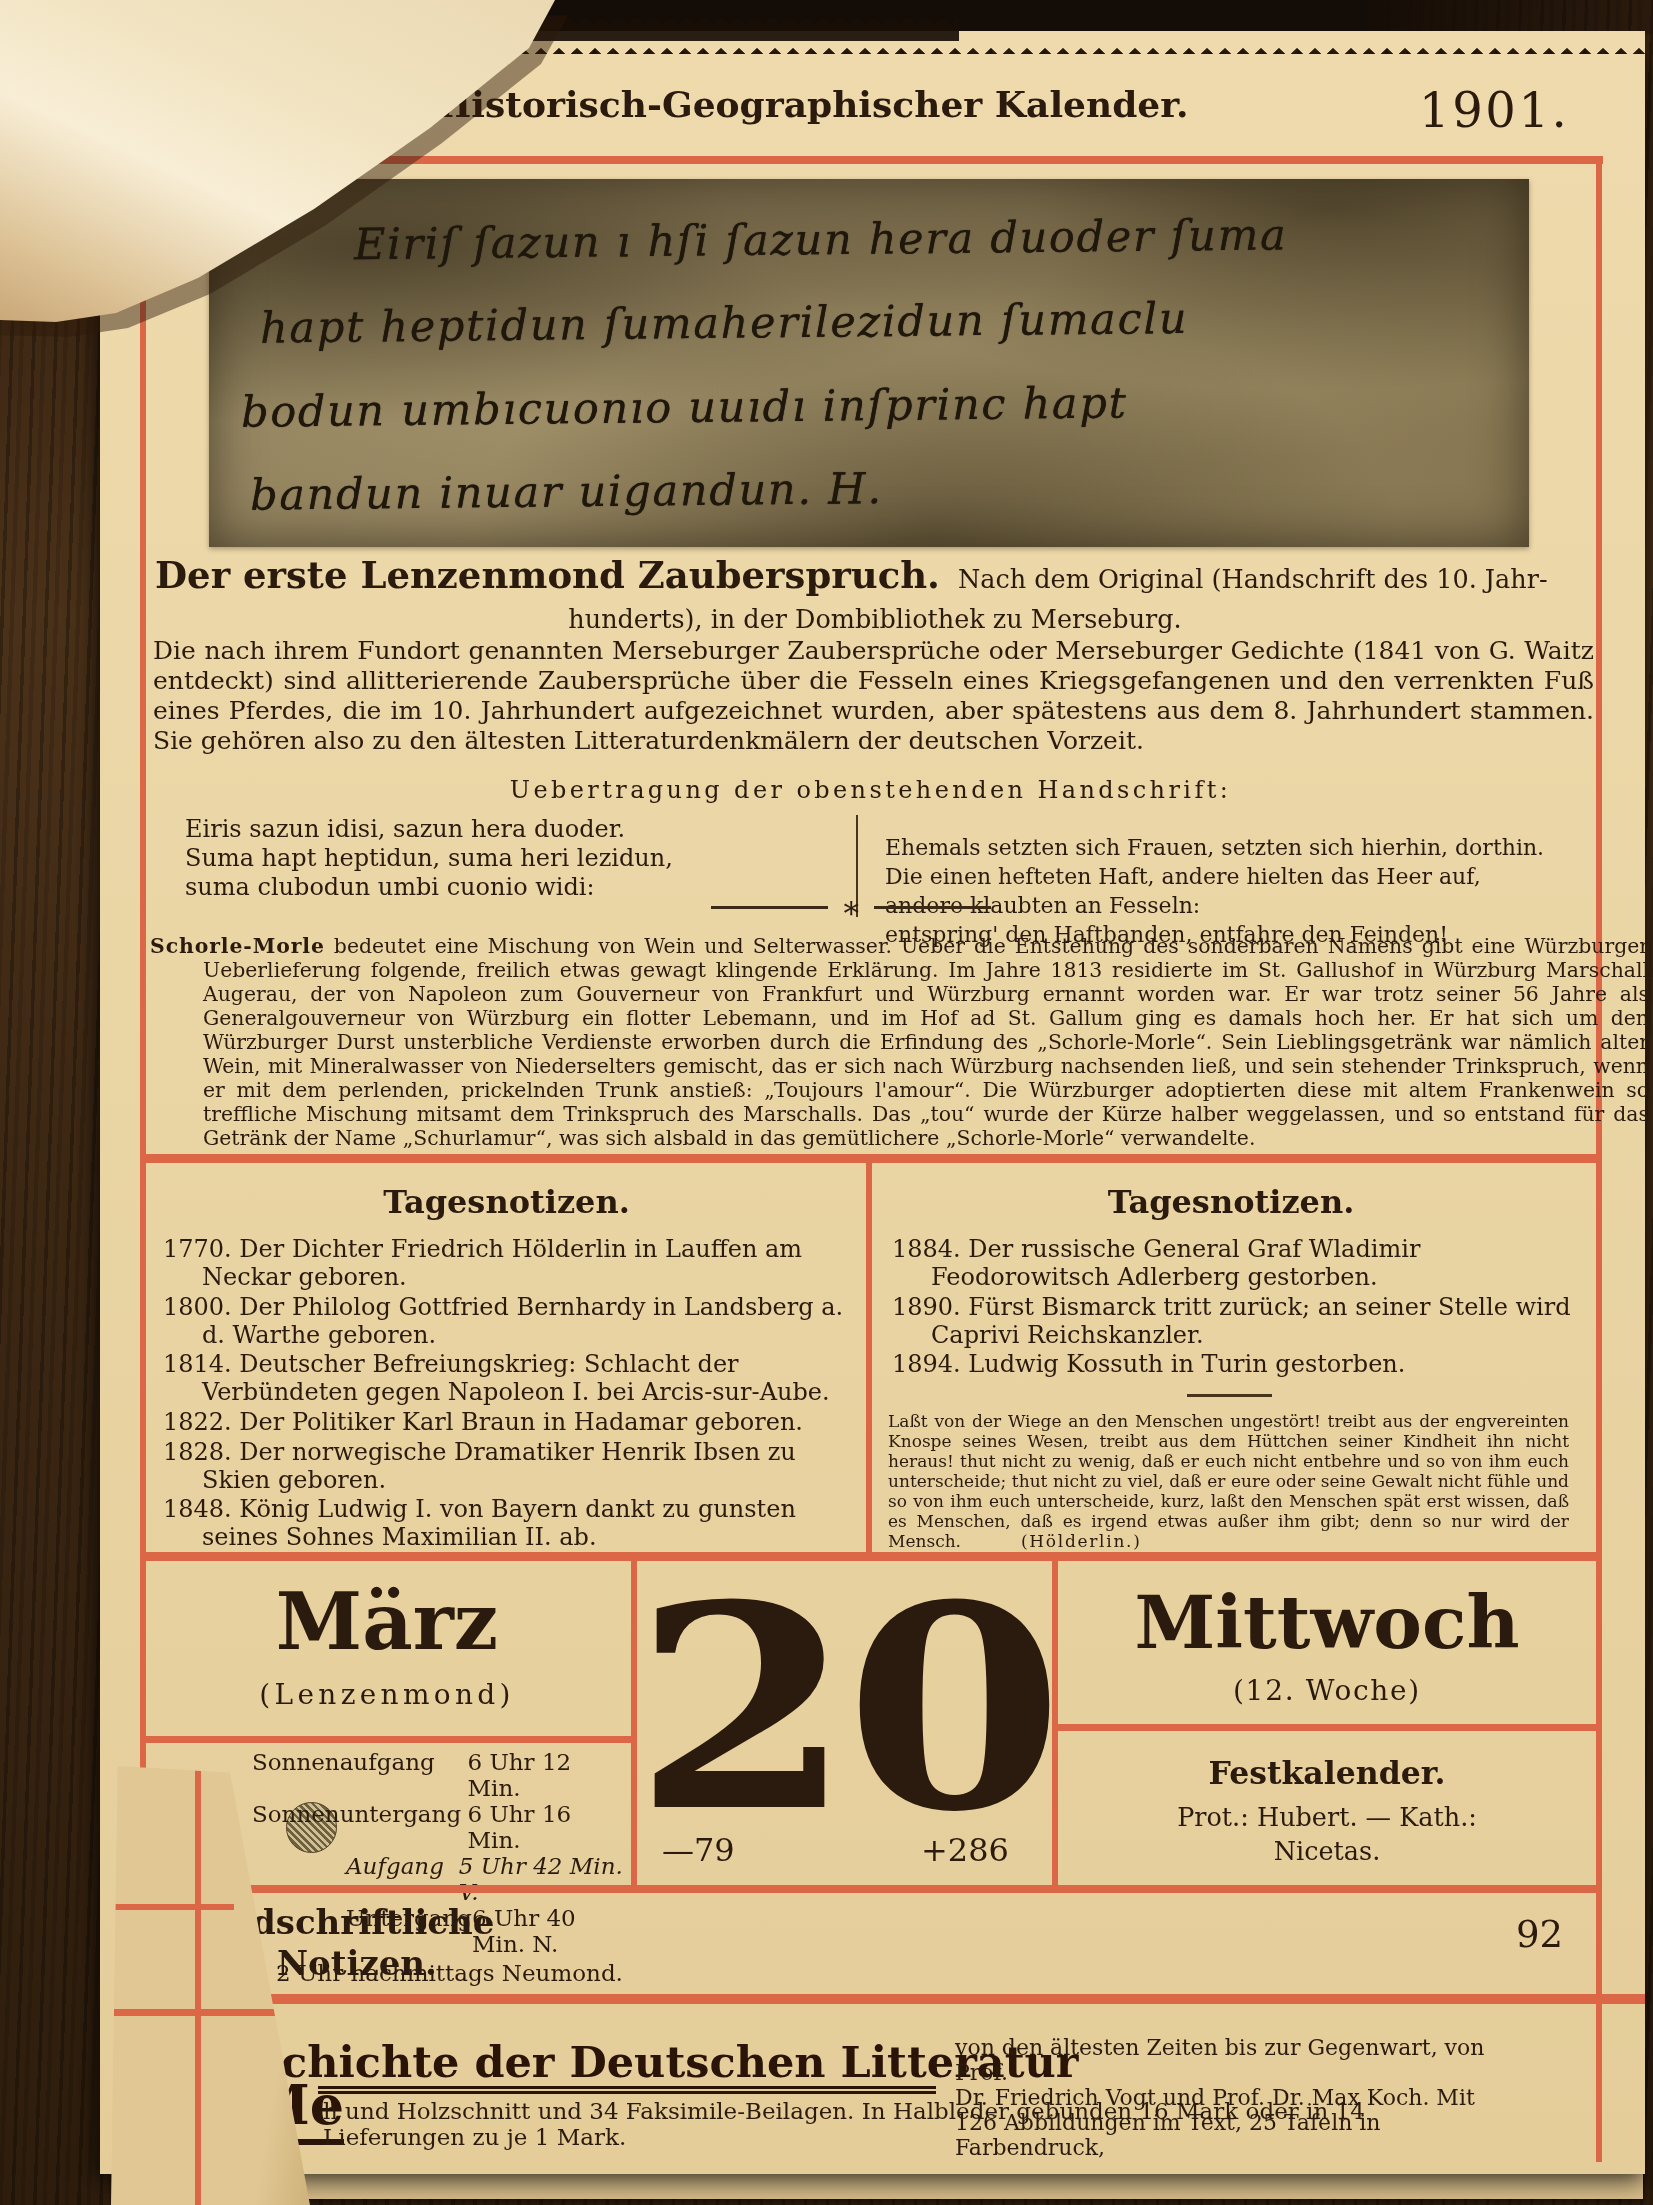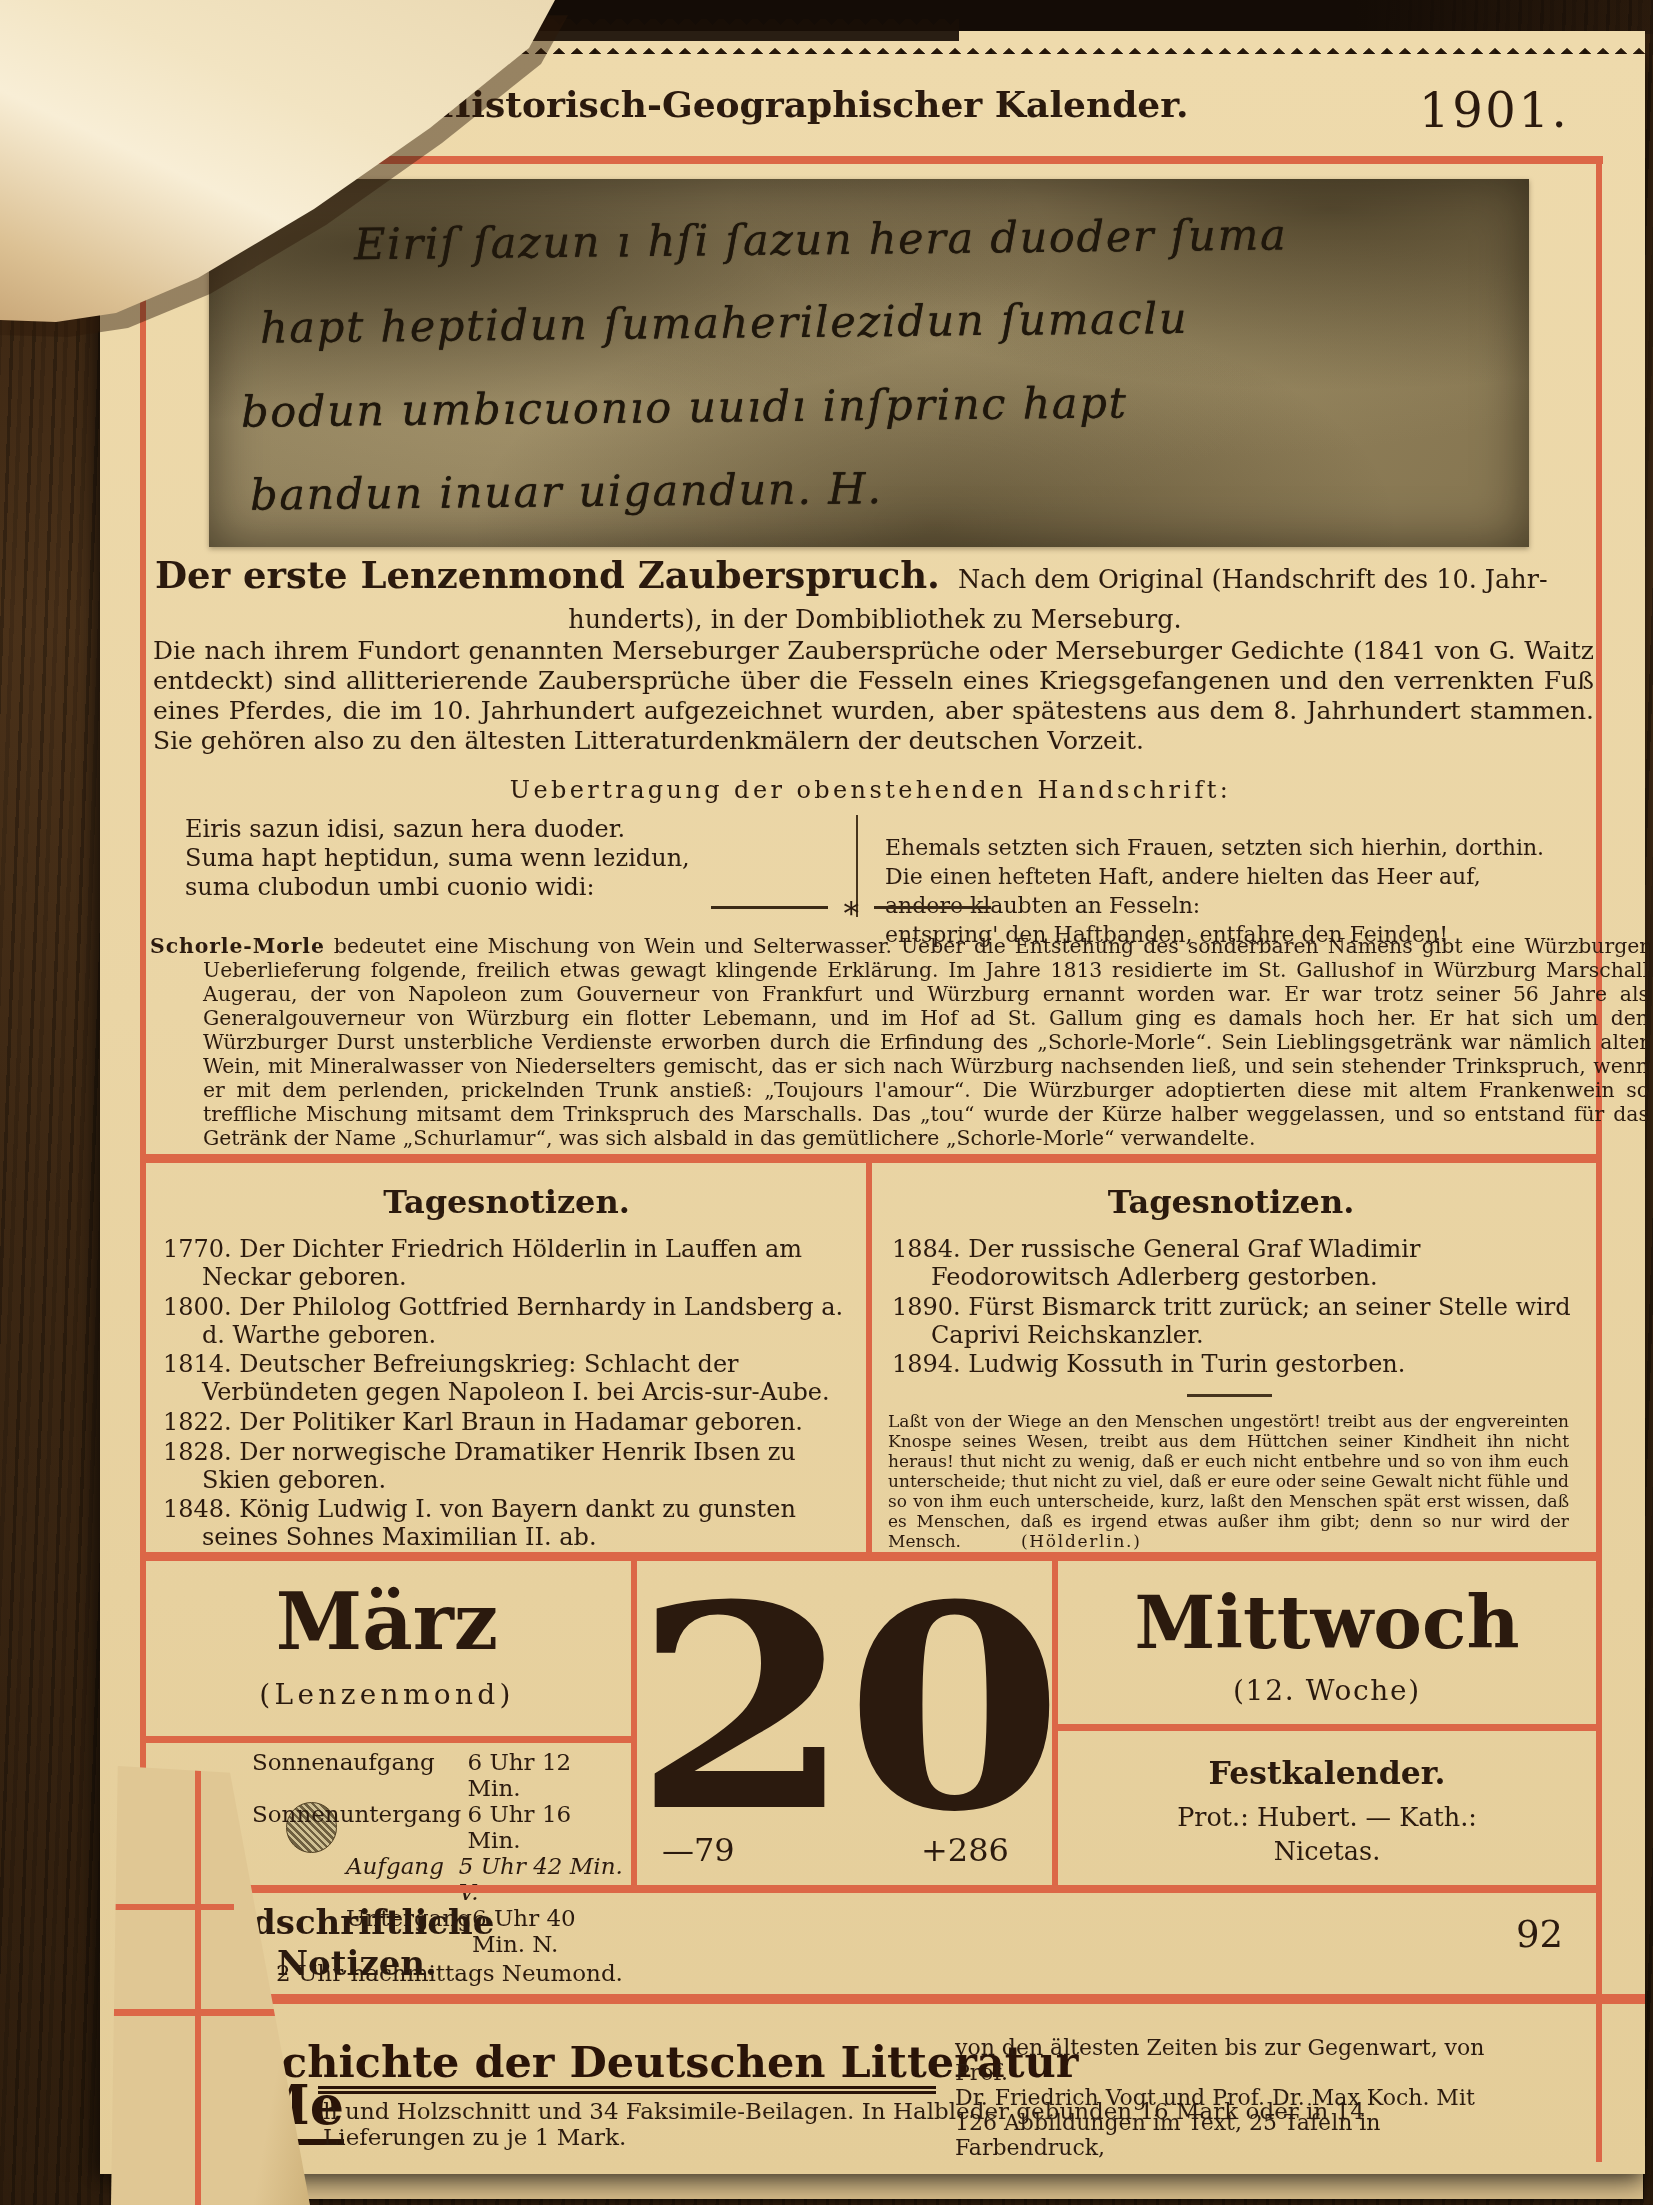"Suma hapt heptidun, suma wenn" div { text: wenn -> heri }
